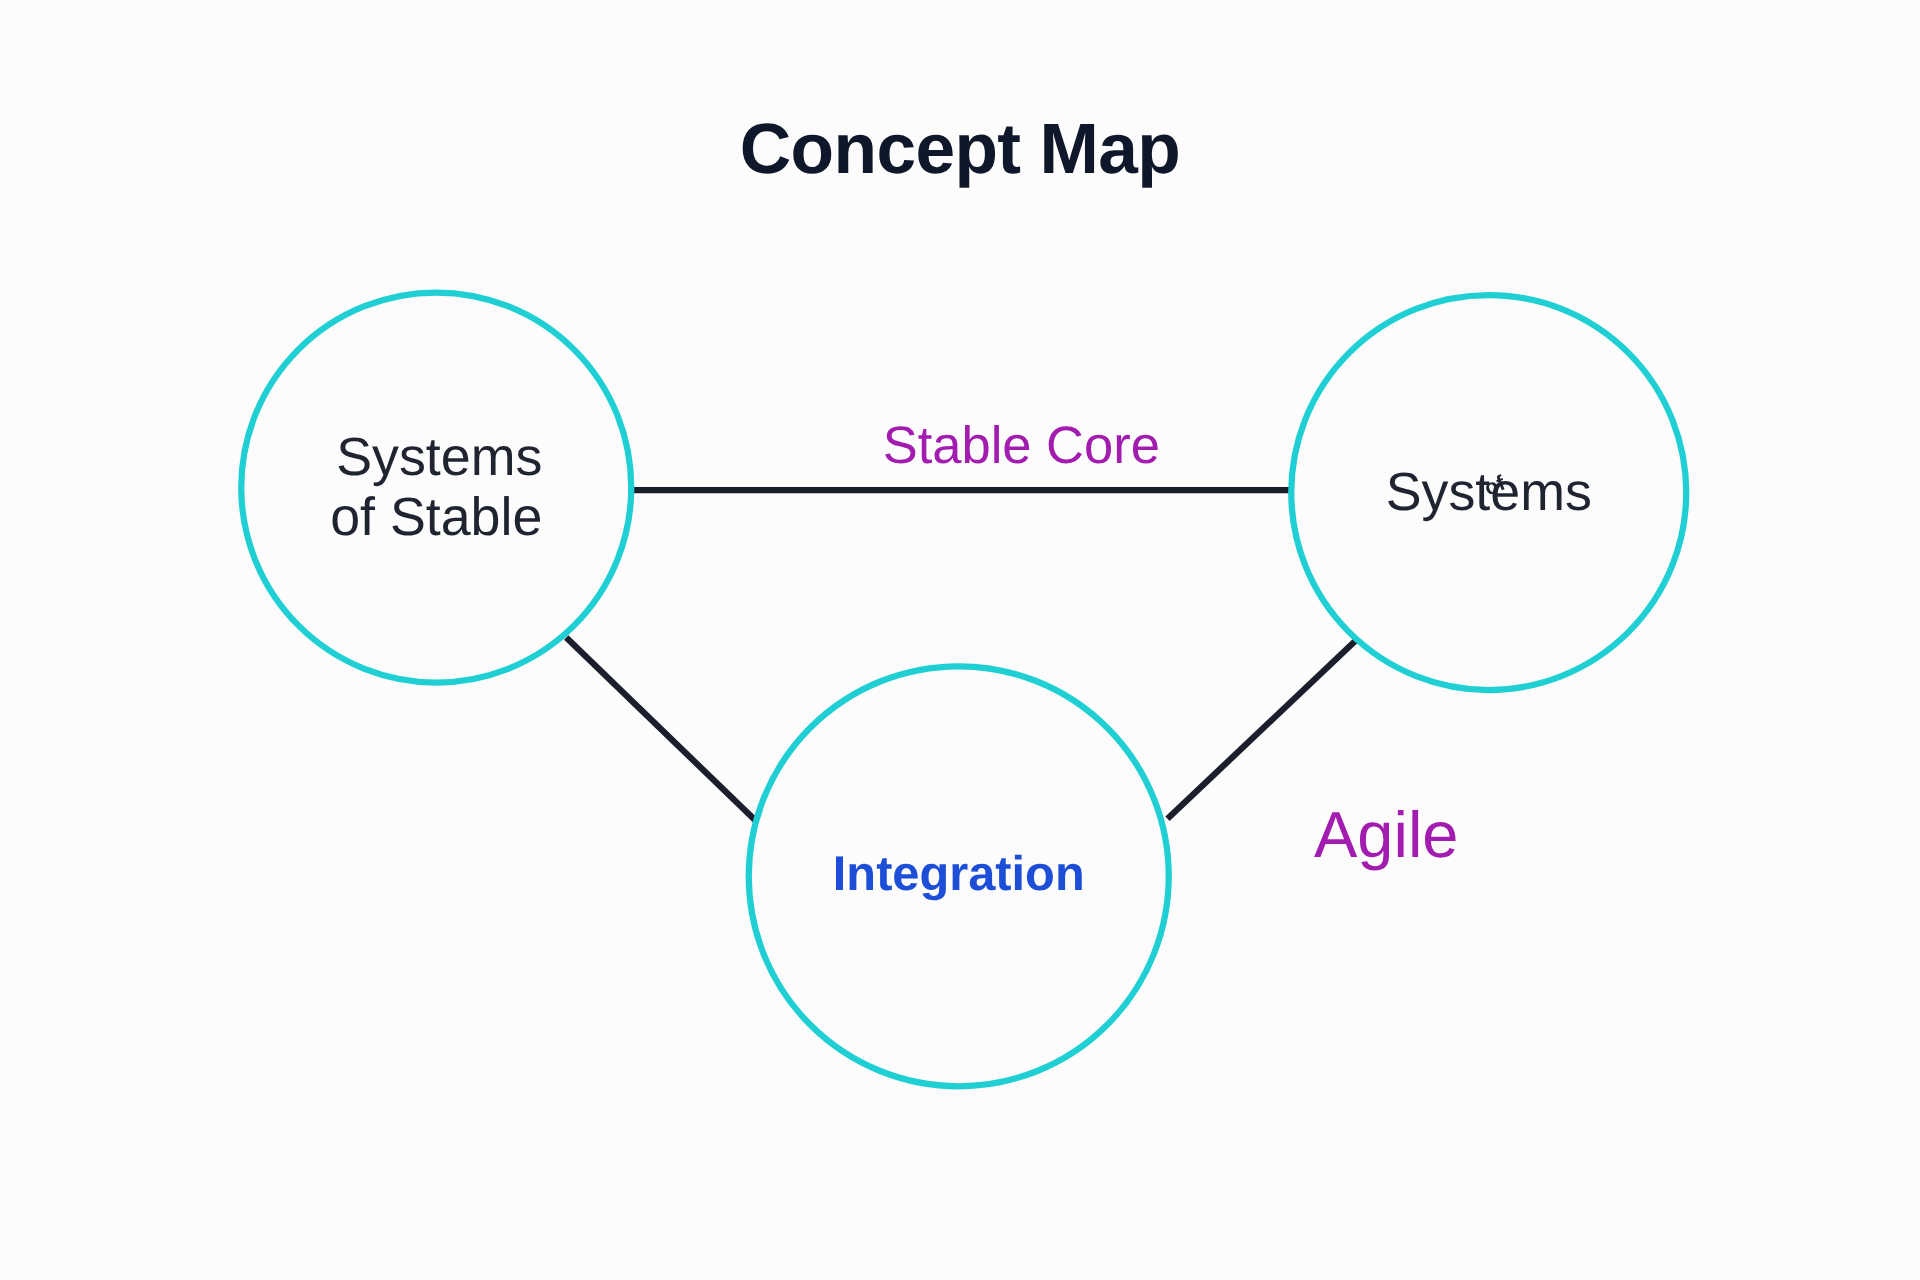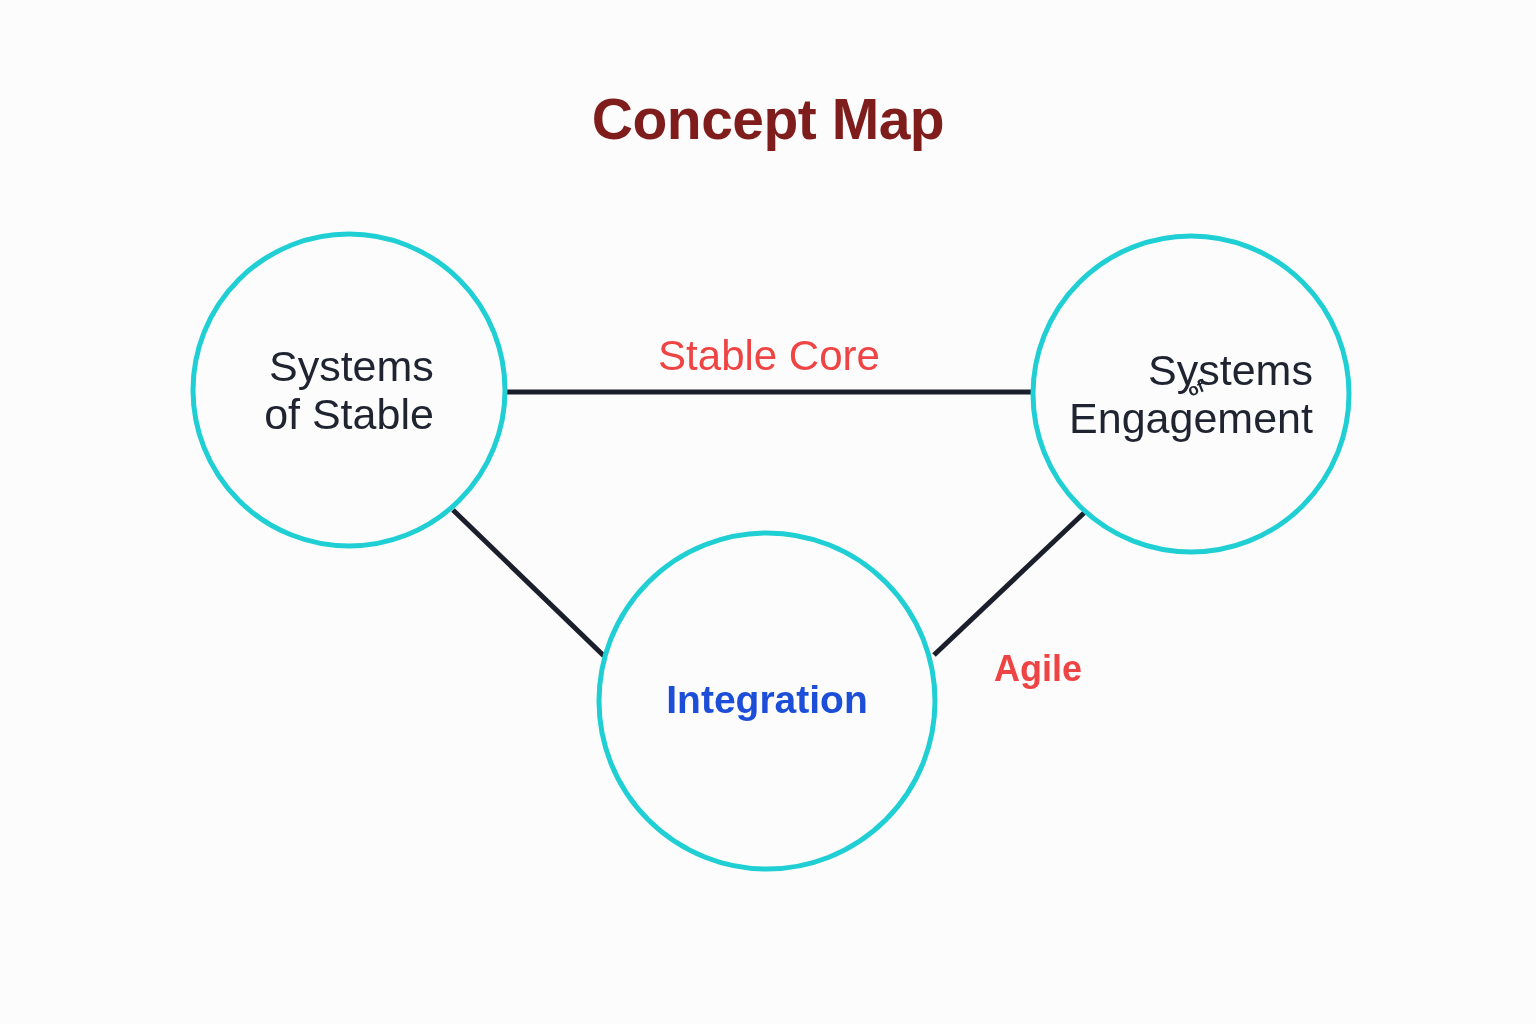"Concept Map" .title { color: #7f1d1d -> #0f172a }
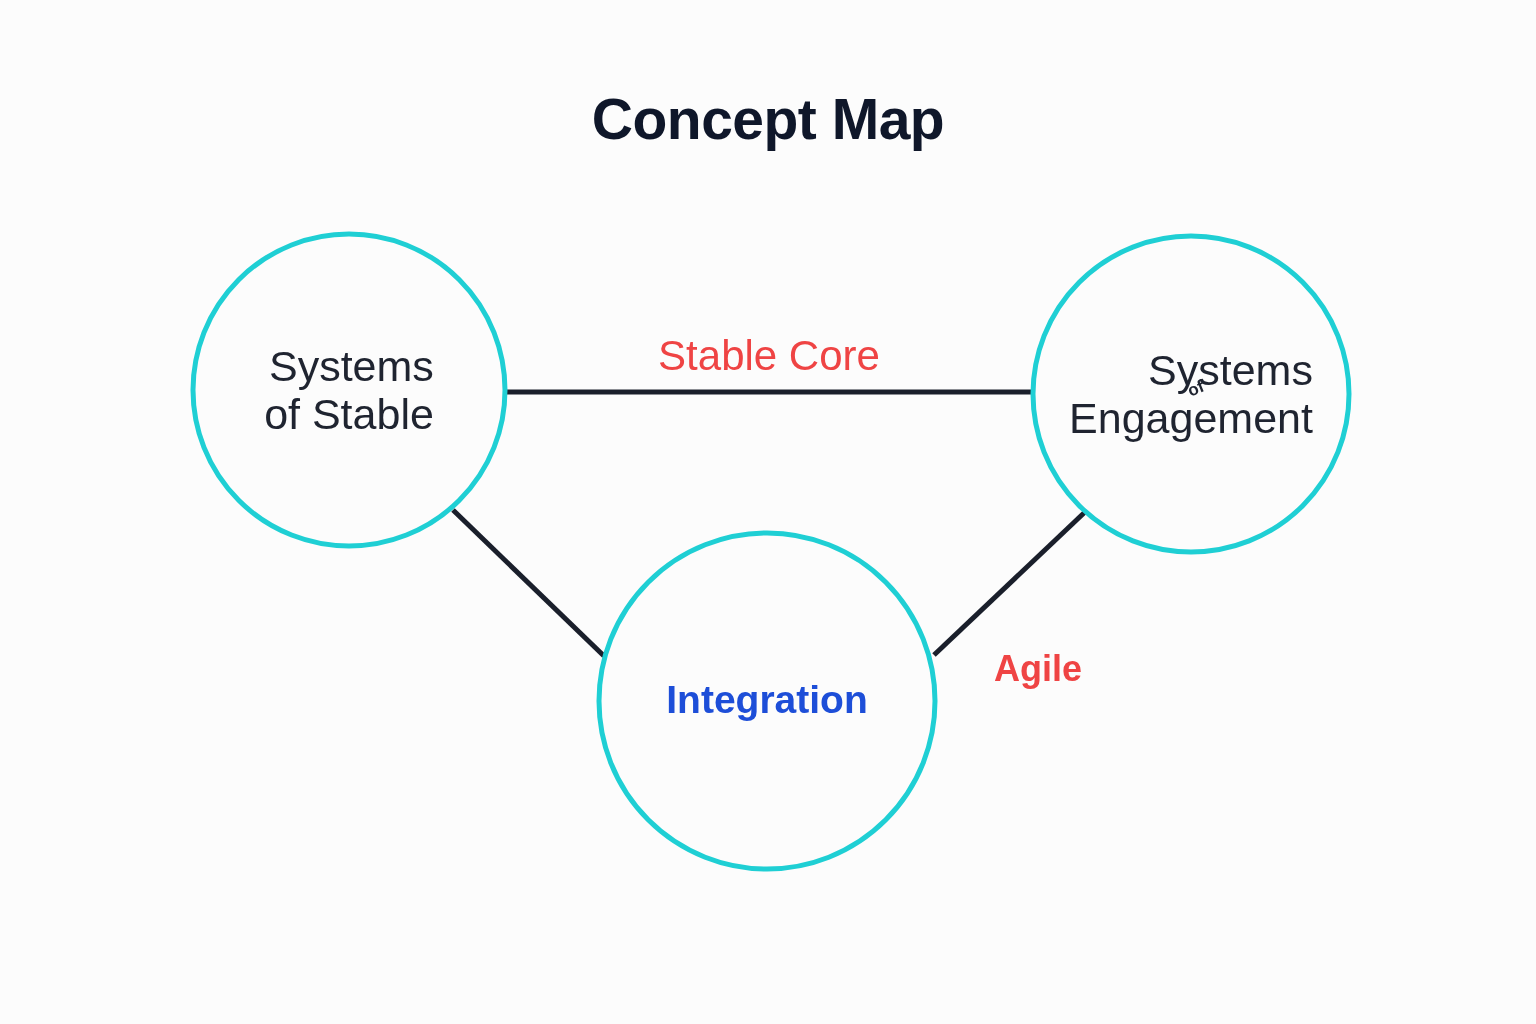"Stable Core" .edge-label { color: #ef4444 -> #a21caf; margin-left: none -> 48px }
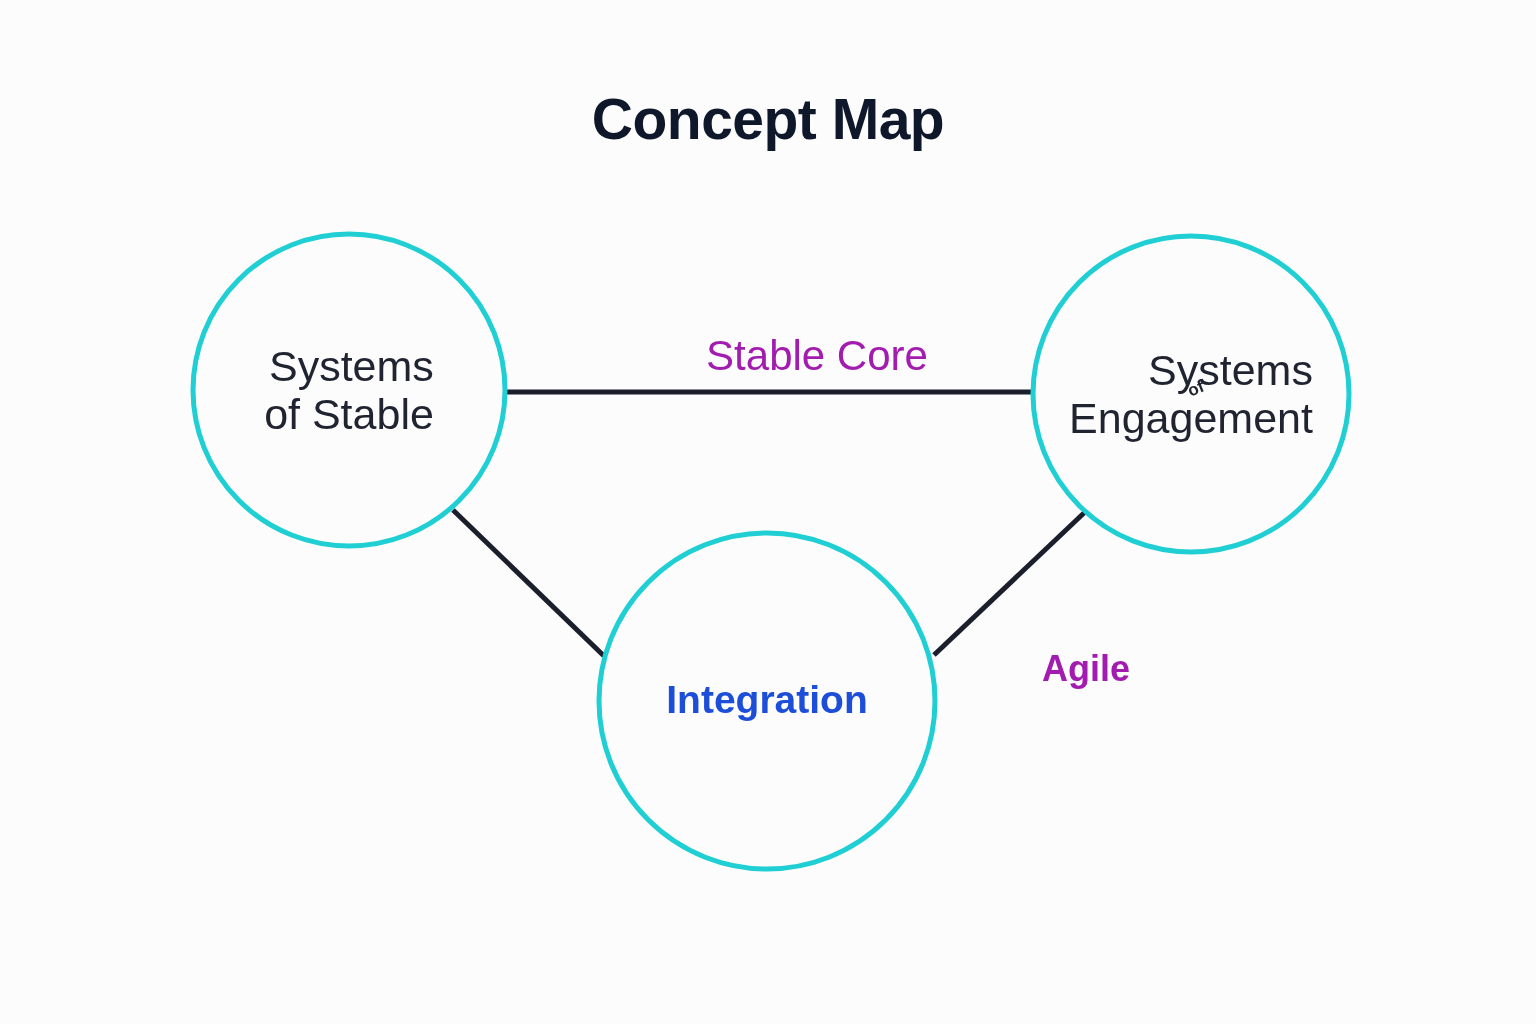"Engagement" span.line { html: <span>Engagement</span> -> none }
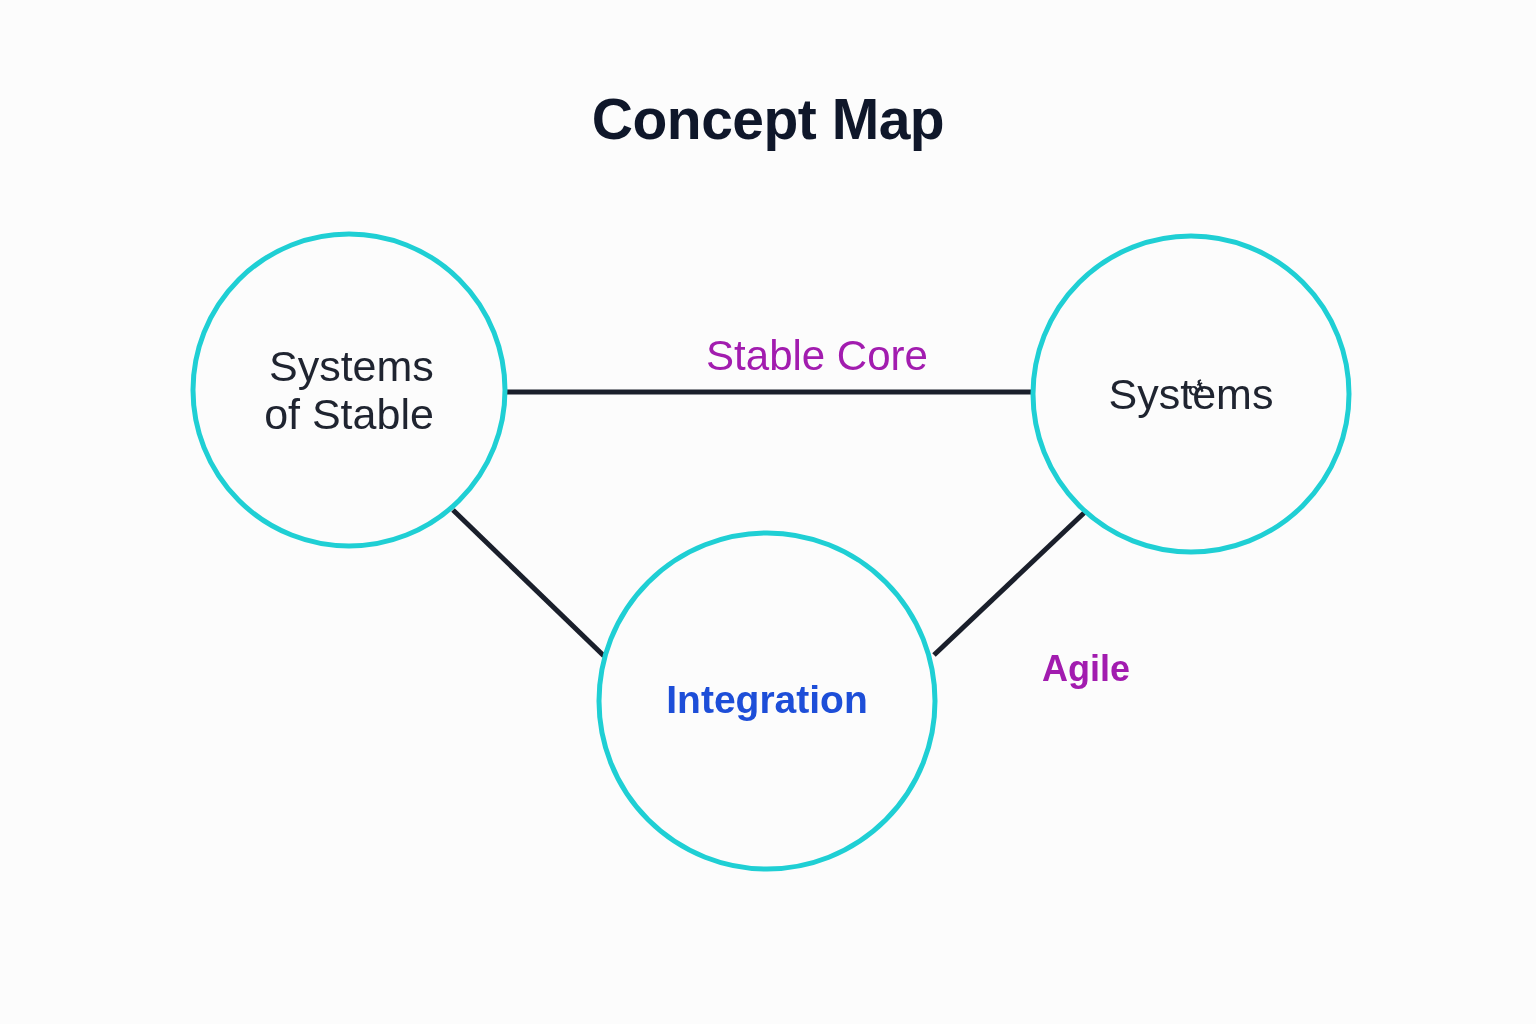"Agile" #edge-label-agile { font-size: 36px -> 52px; font-weight: bold -> none; left: 1038px -> 1061px }
